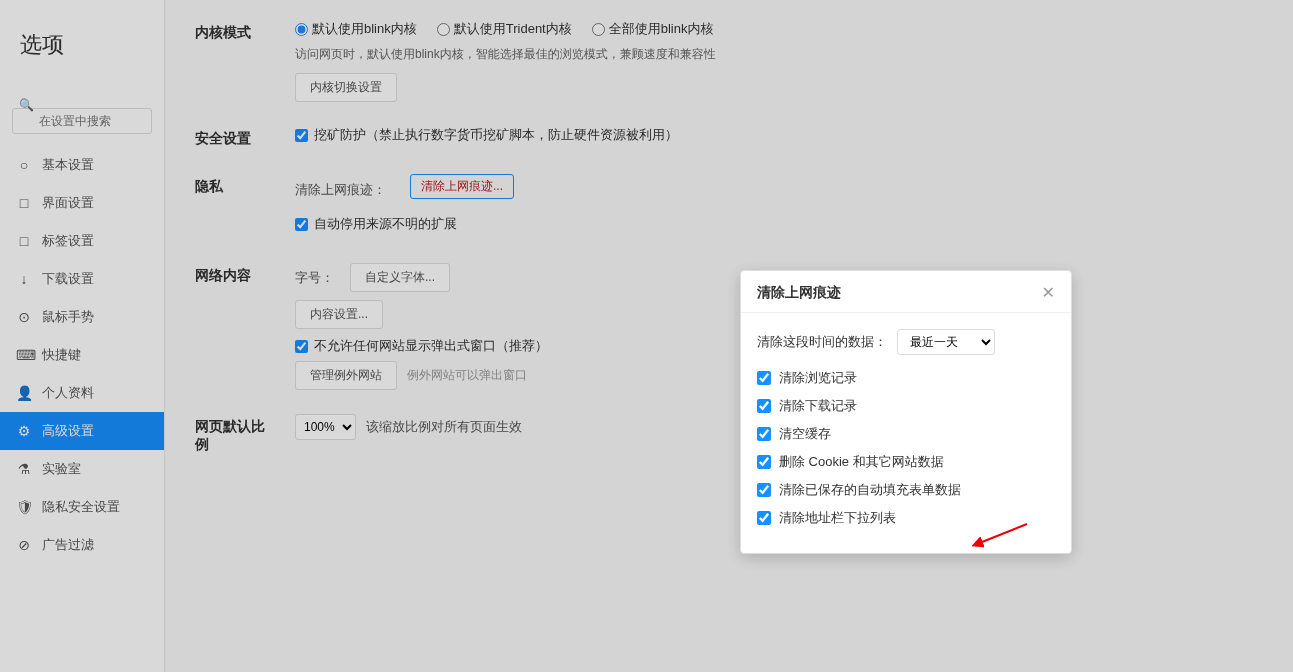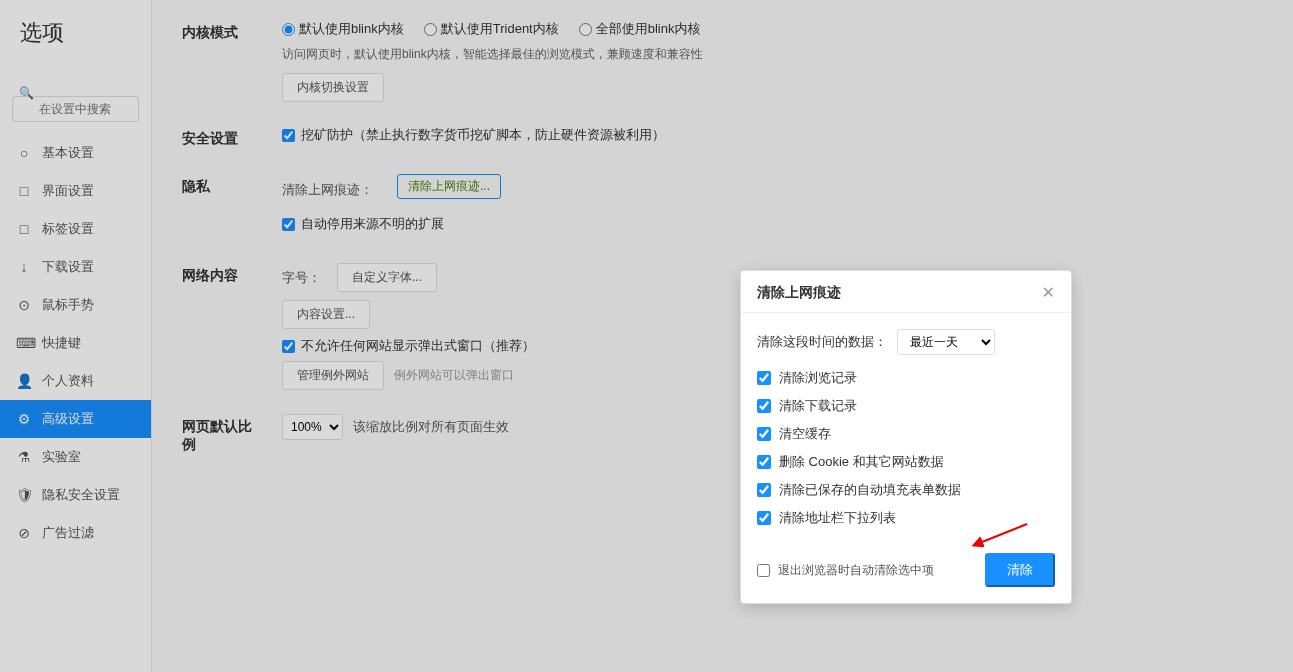"选项" .sidebar { padding-top: 0 -> 12px; width: 152px -> 165px }
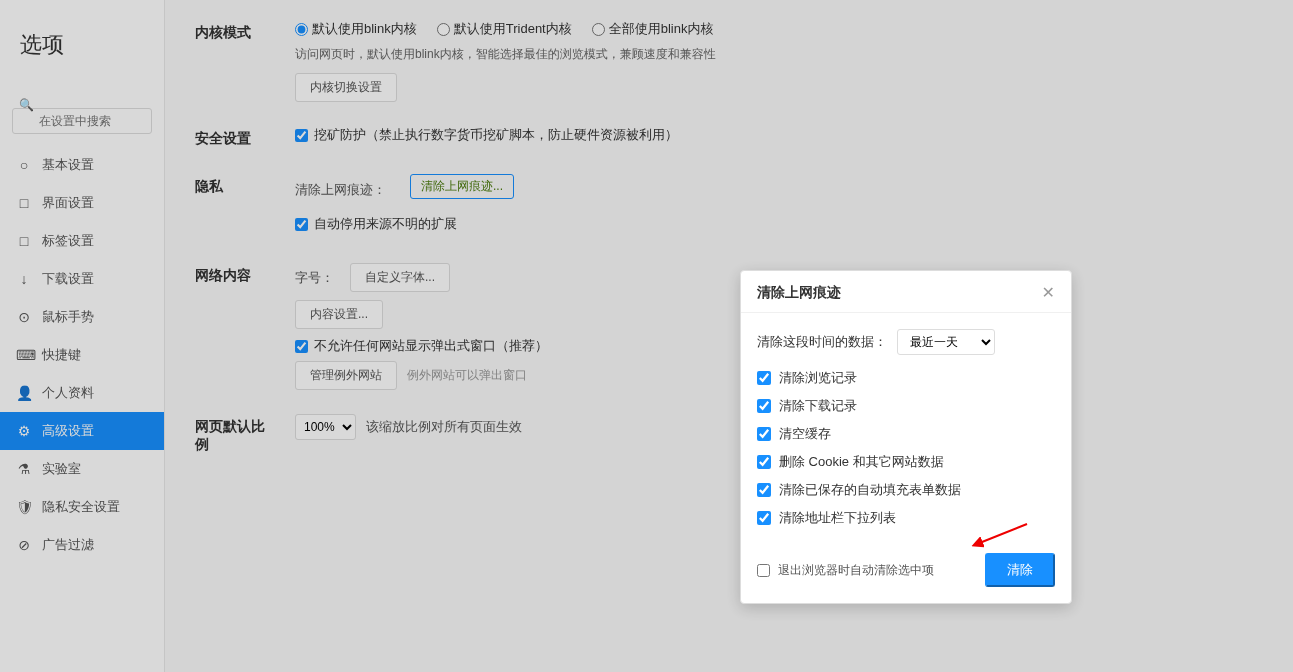"清除上网痕迹..." .link-btn { color: #4d7c0f -> #b91c1c }
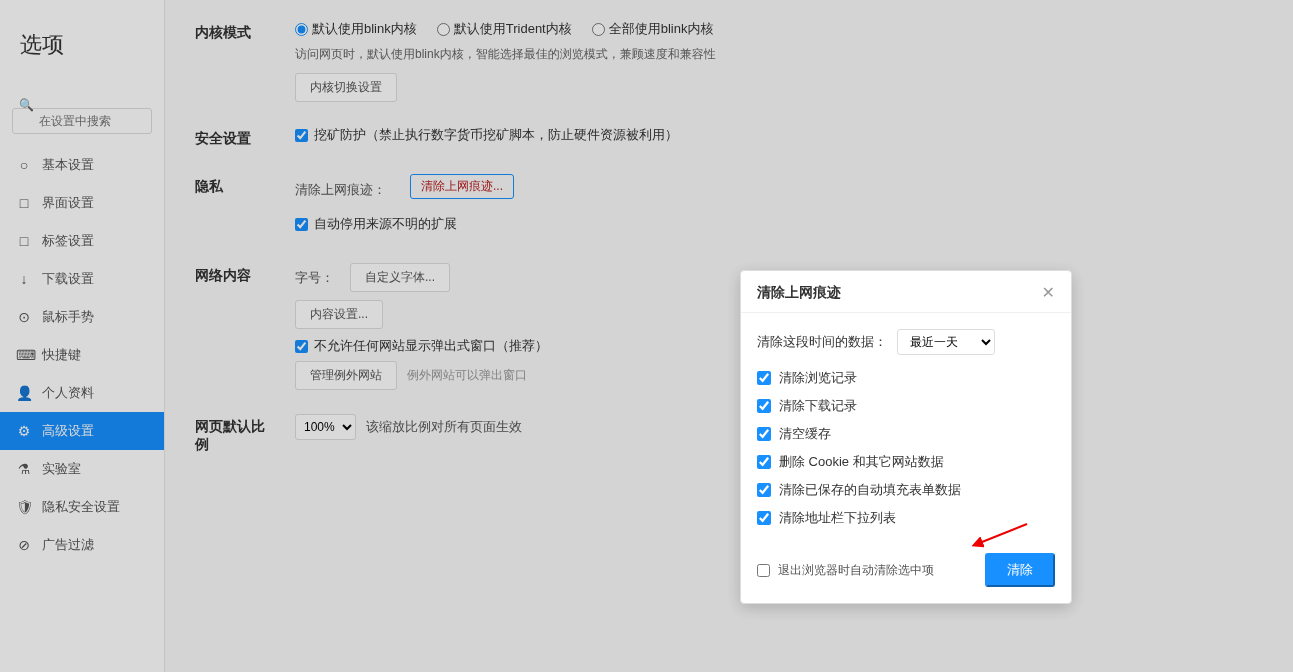"退出浏览器时自动清除选中项" div.dialog-footer { html: <div> <label> <input> <span>退出浏览器时自动清除选中项</span> </label> <button>清除</button> </div> -> none }
